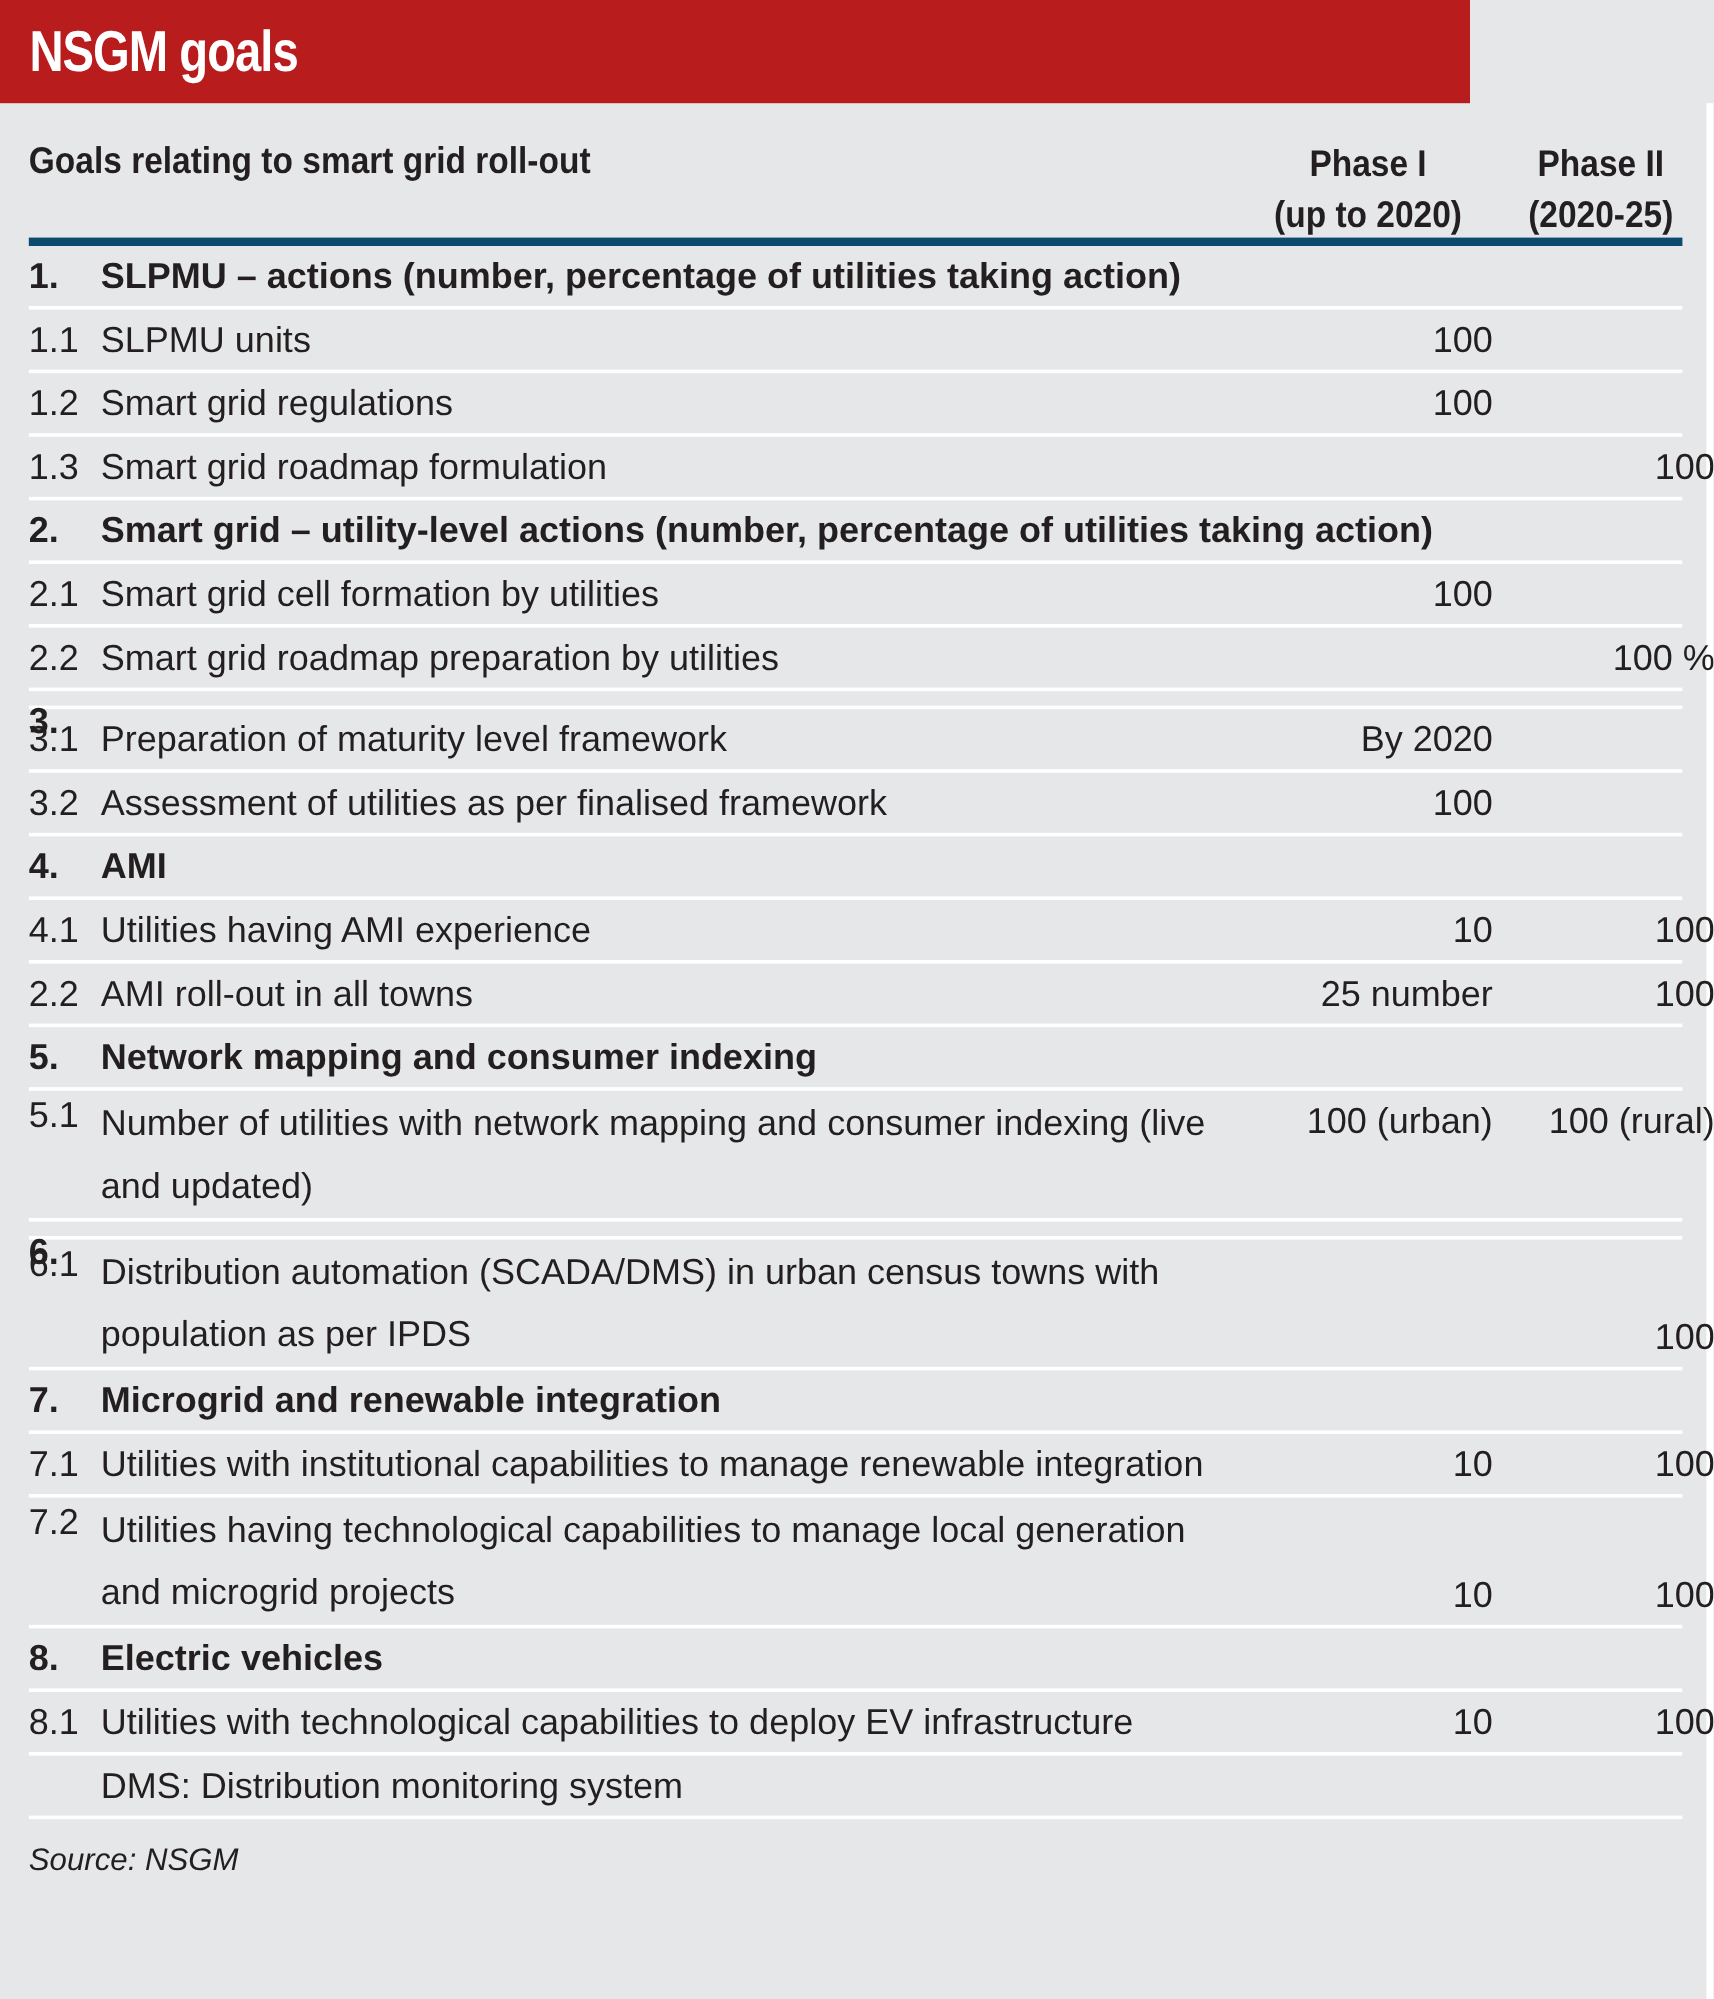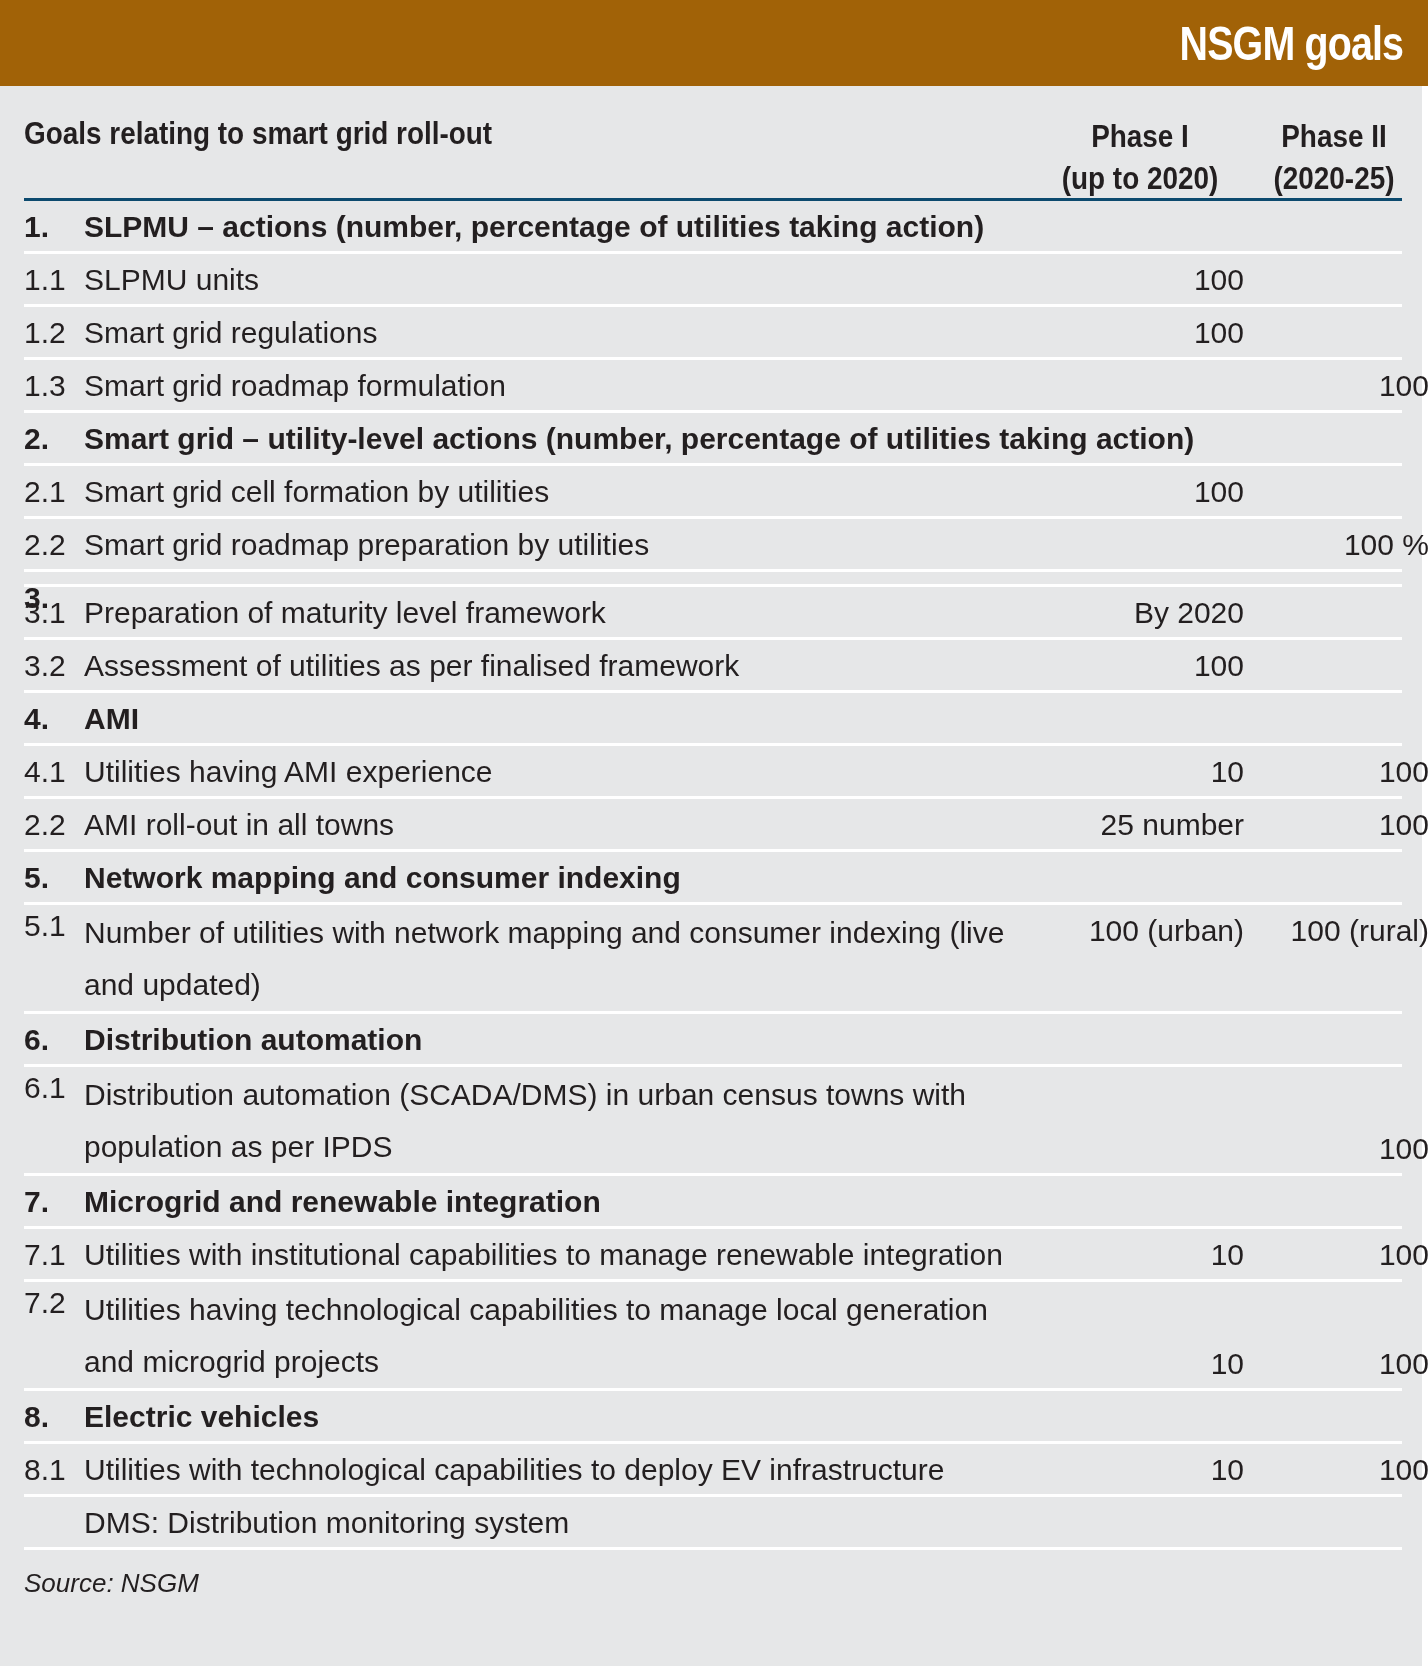"NSGM goals" .banner { background: #a16207 -> #b91c1c; justify-content: flex-end -> flex-start; width: 1428px -> 1225px }
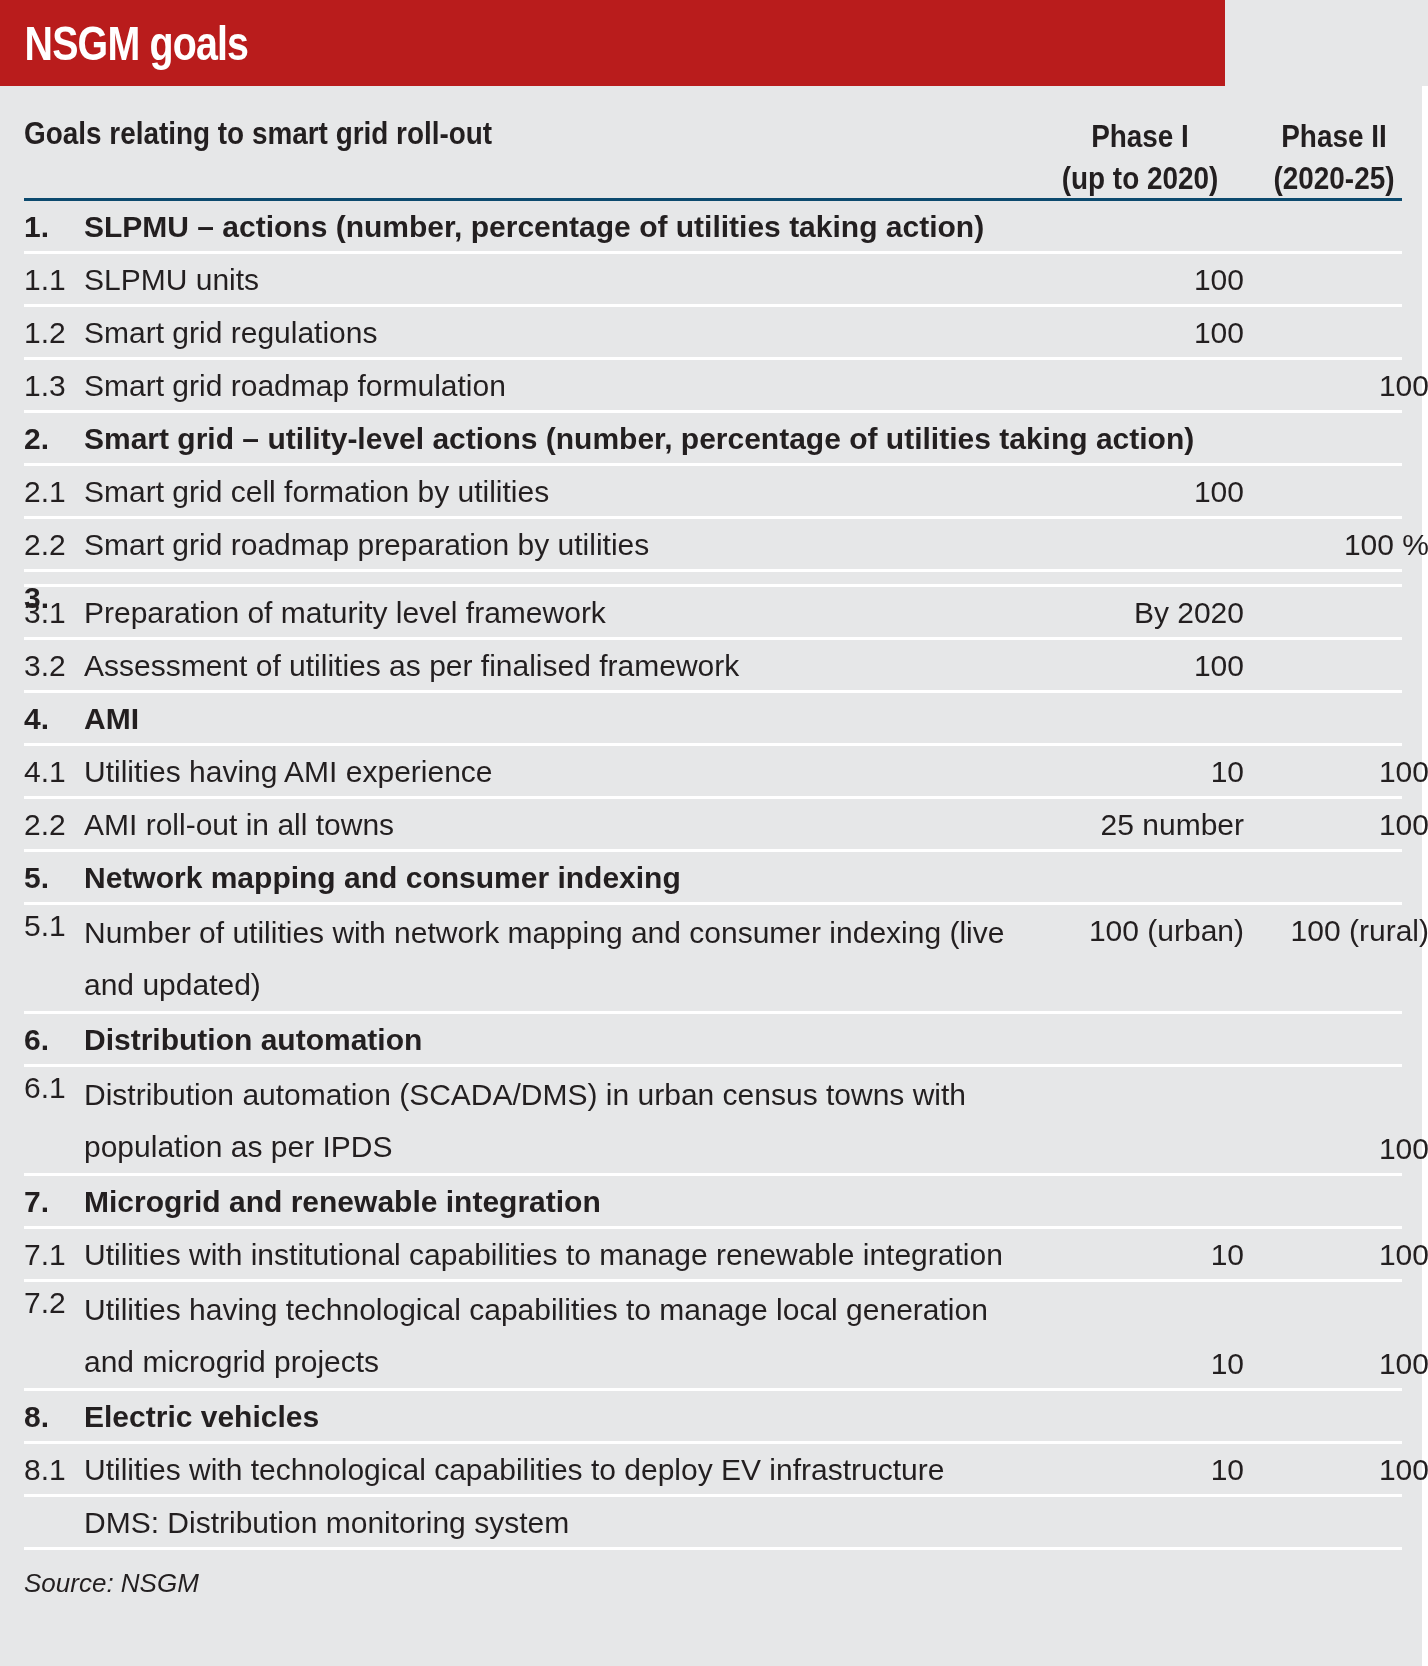"Goals relating to smart grid" .hdr { border-bottom: 3px solid #0c4a6e -> 7px solid #0c4a6e }
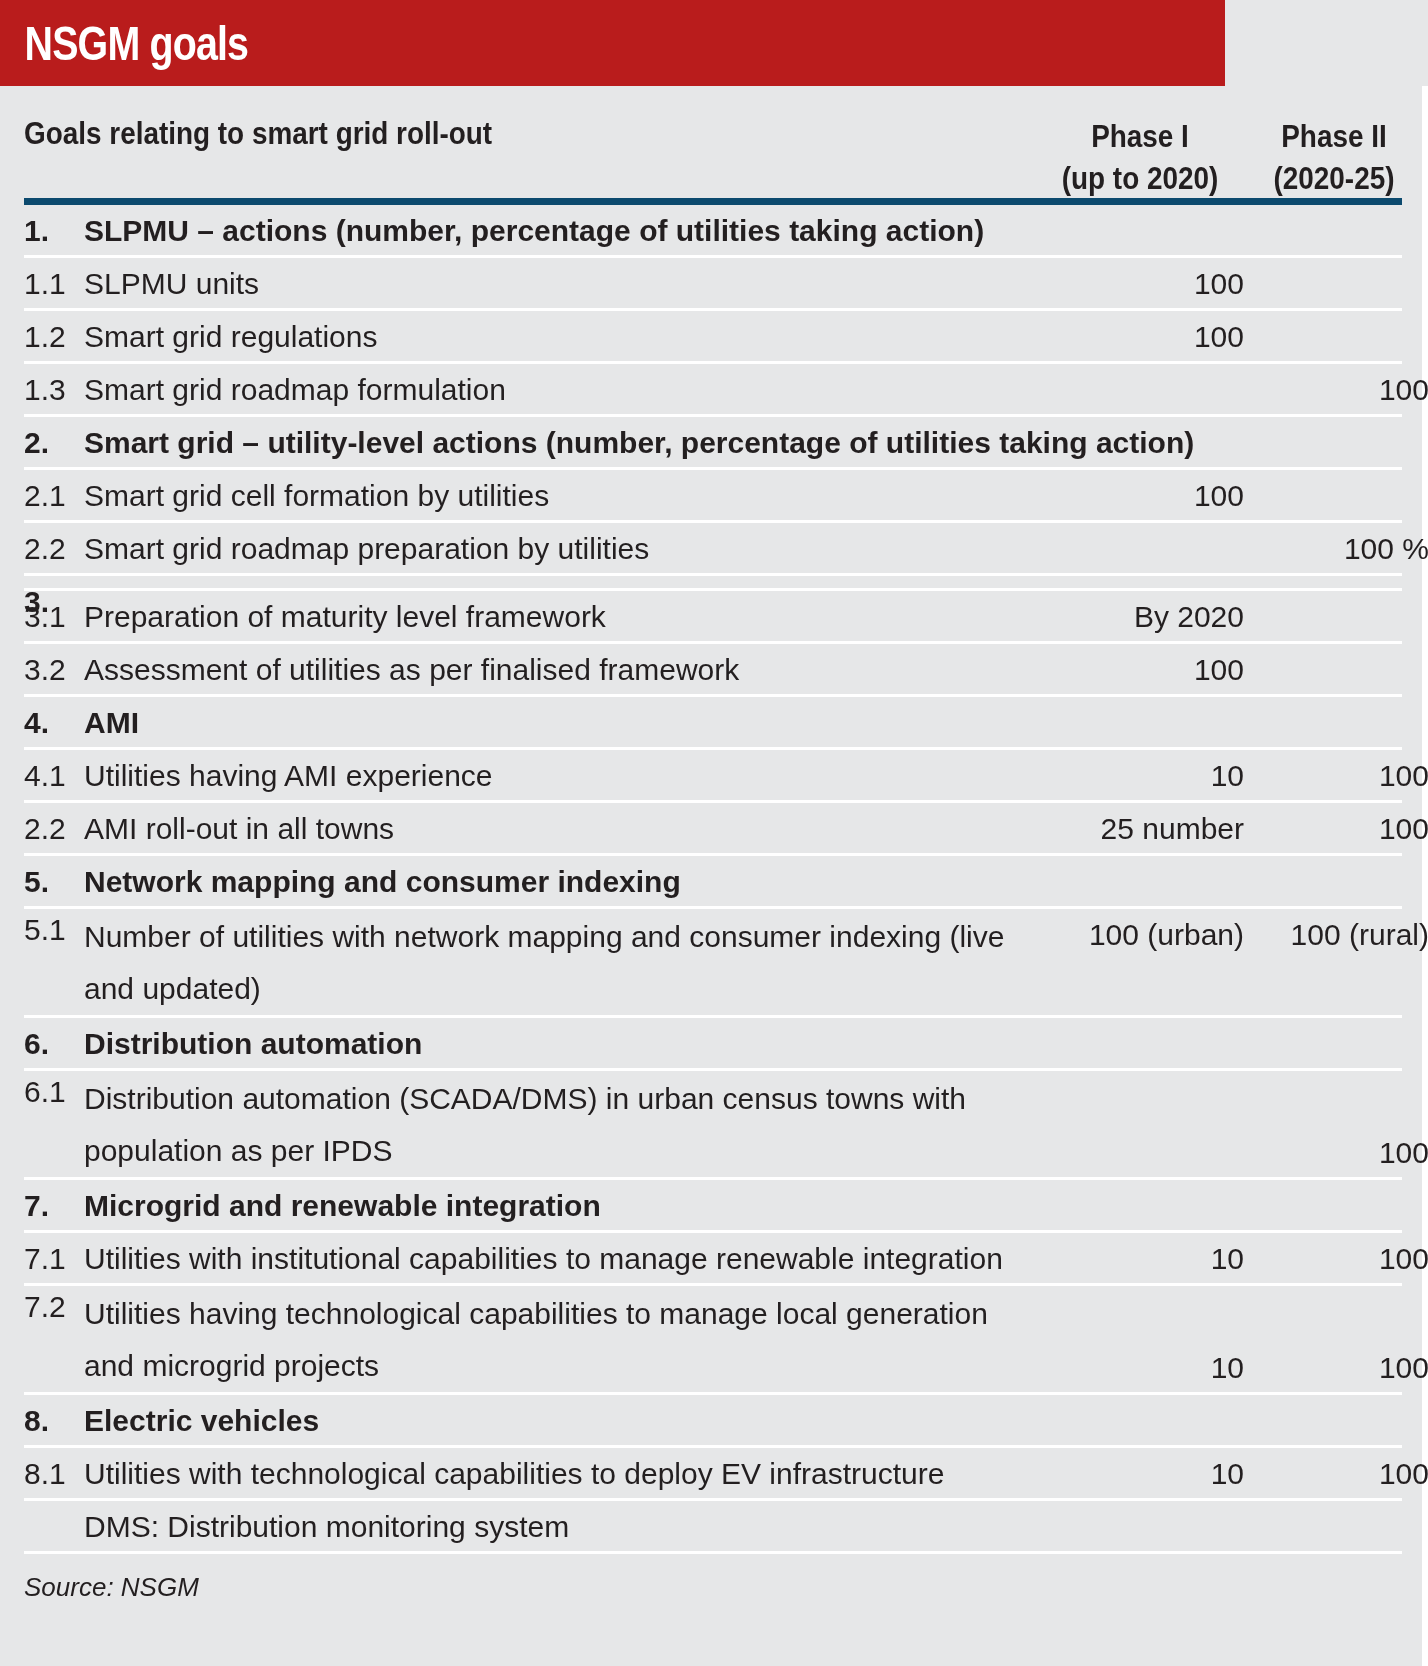"Distribution automation" div.label { html: <div>Distribution automation</div> -> none }
